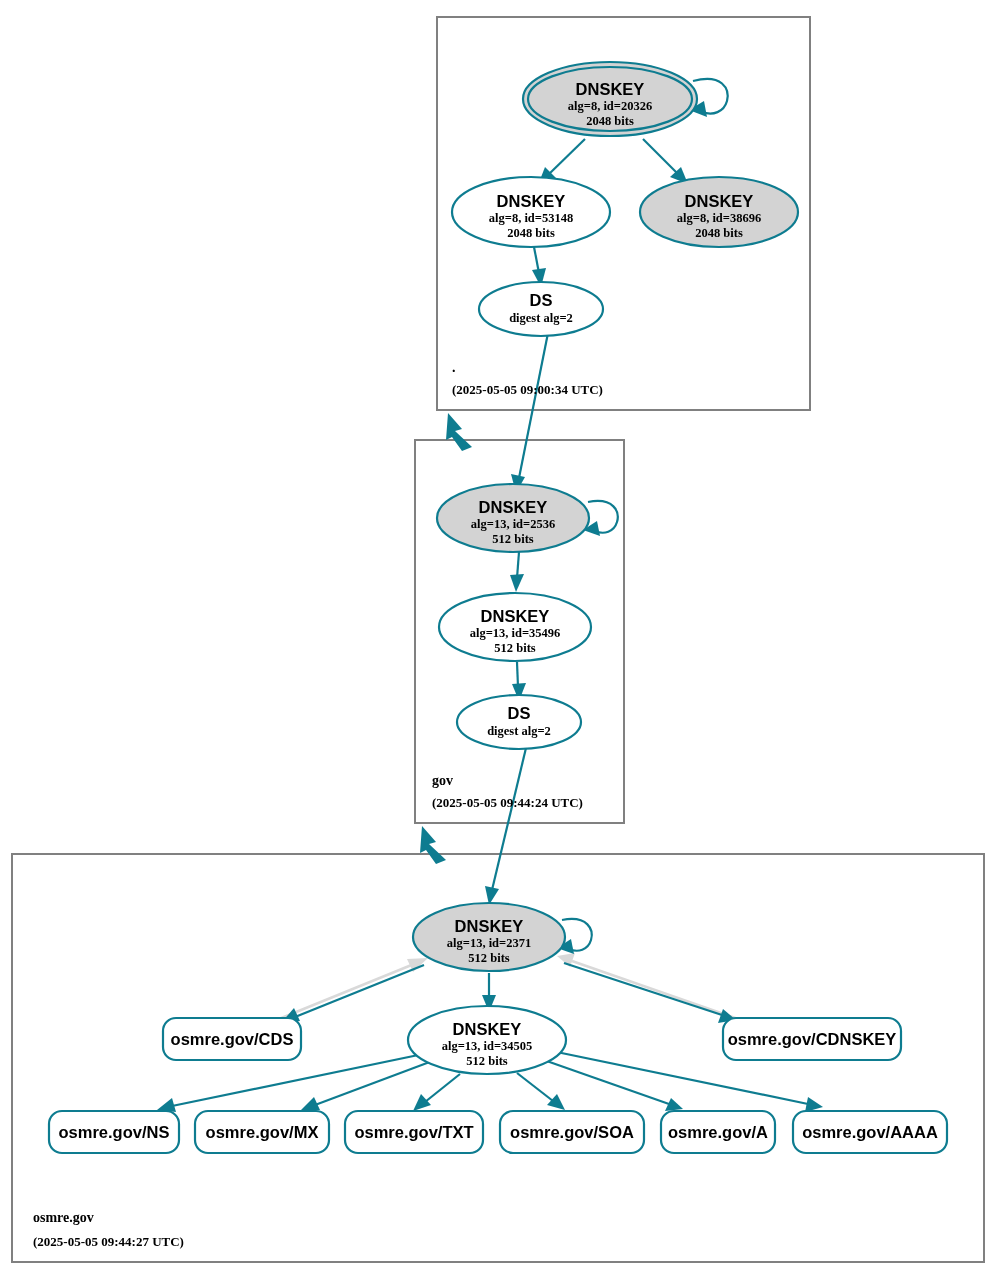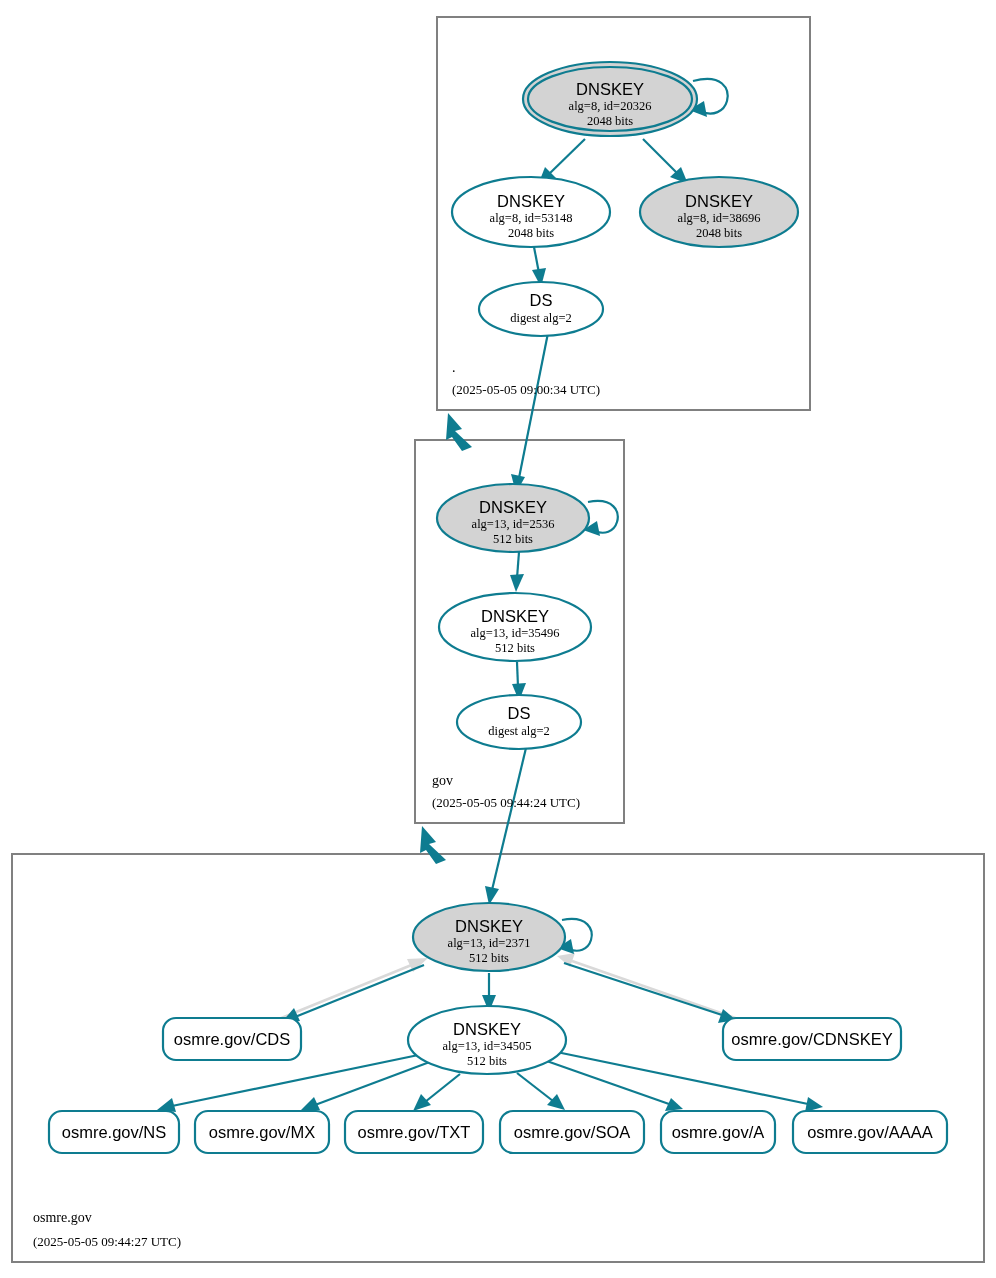"DNSKEY" #root-canvas { font-weight: none -> bold }
